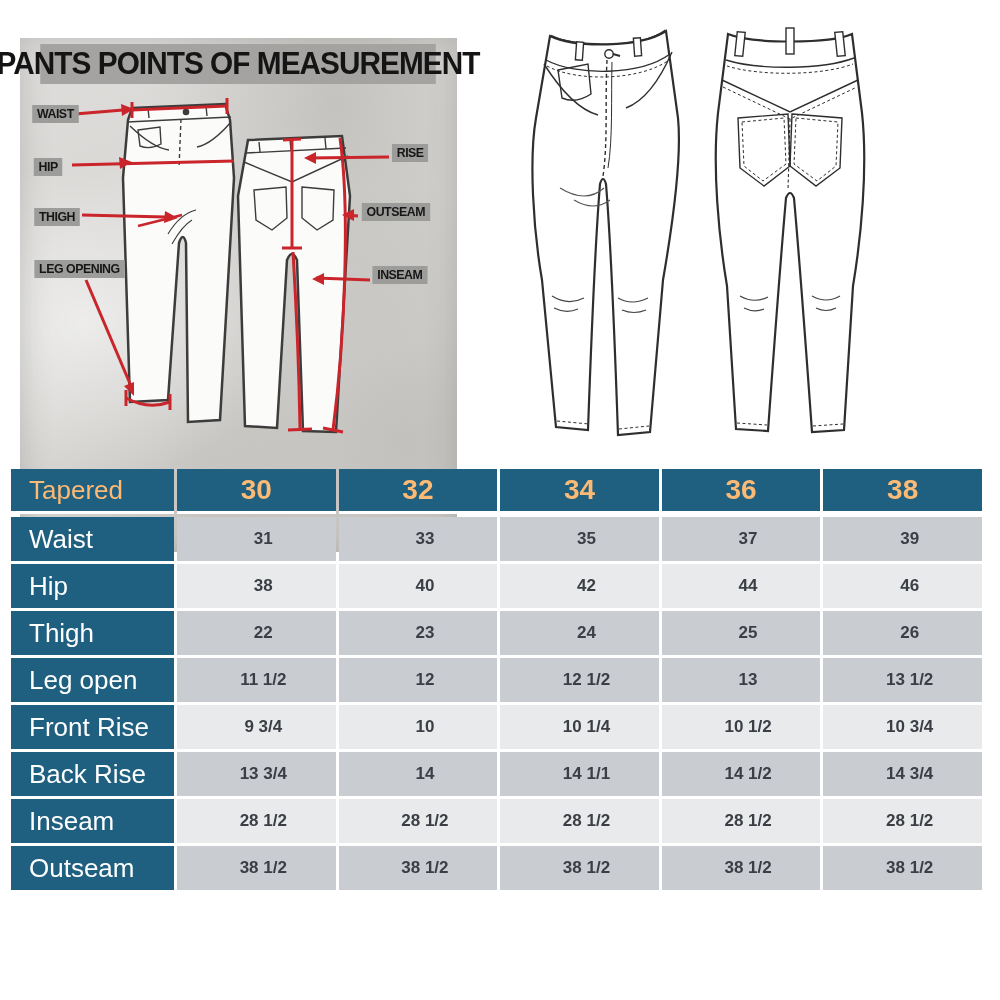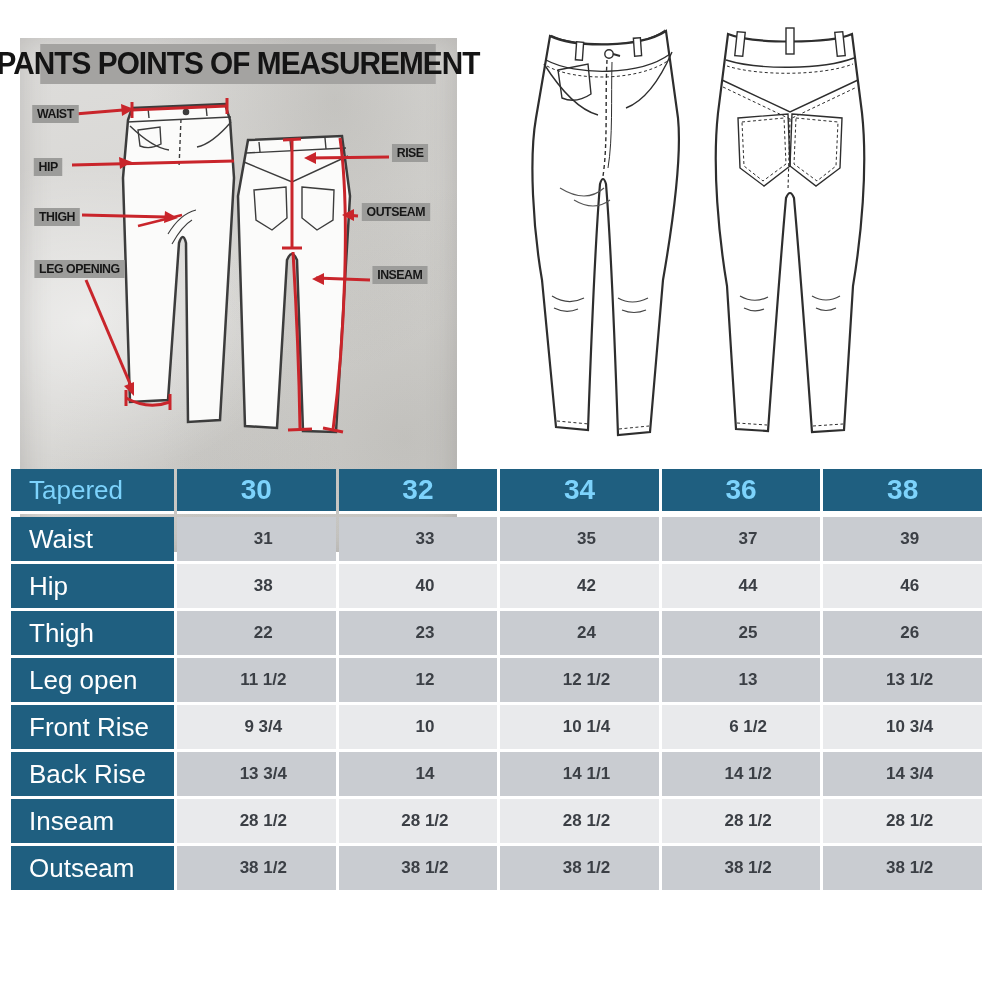"Tapered" thead th { color: #7dd3fc -> #fdba74 }
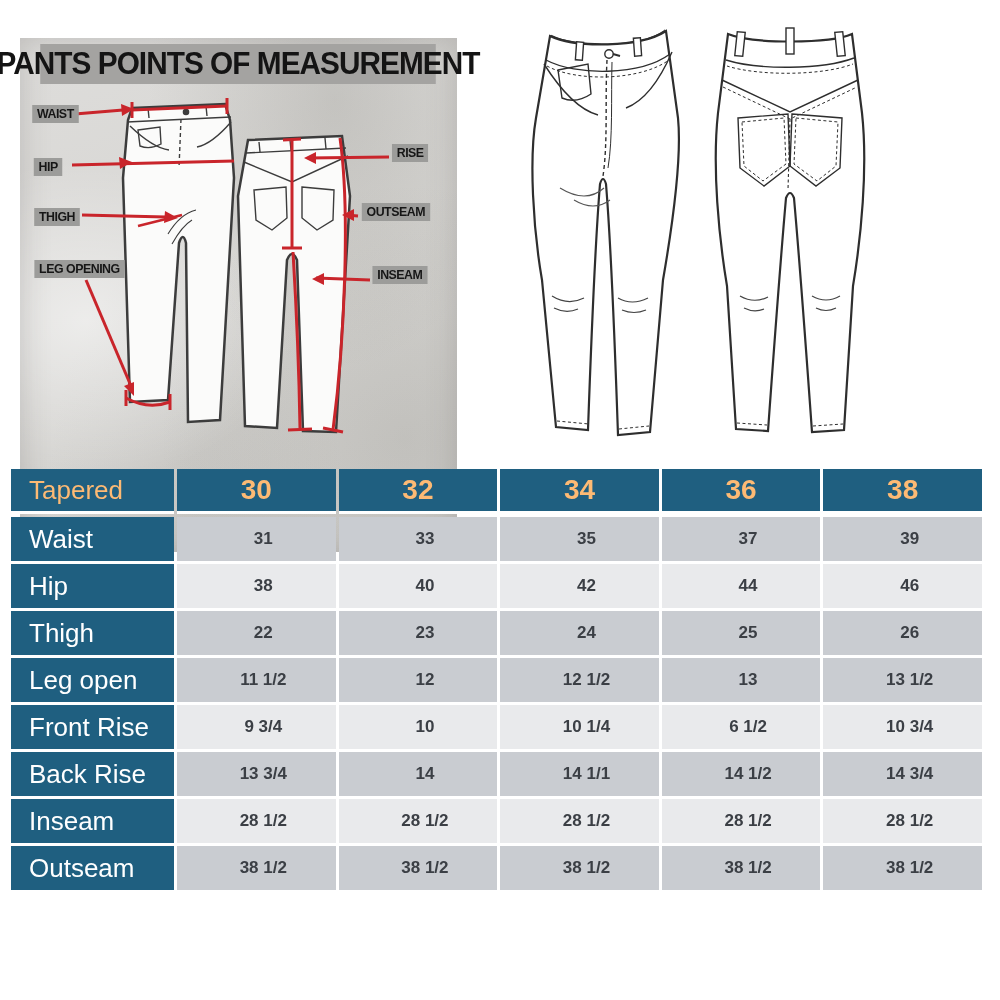"6 1/2" td { text: 6 -> 10 }
